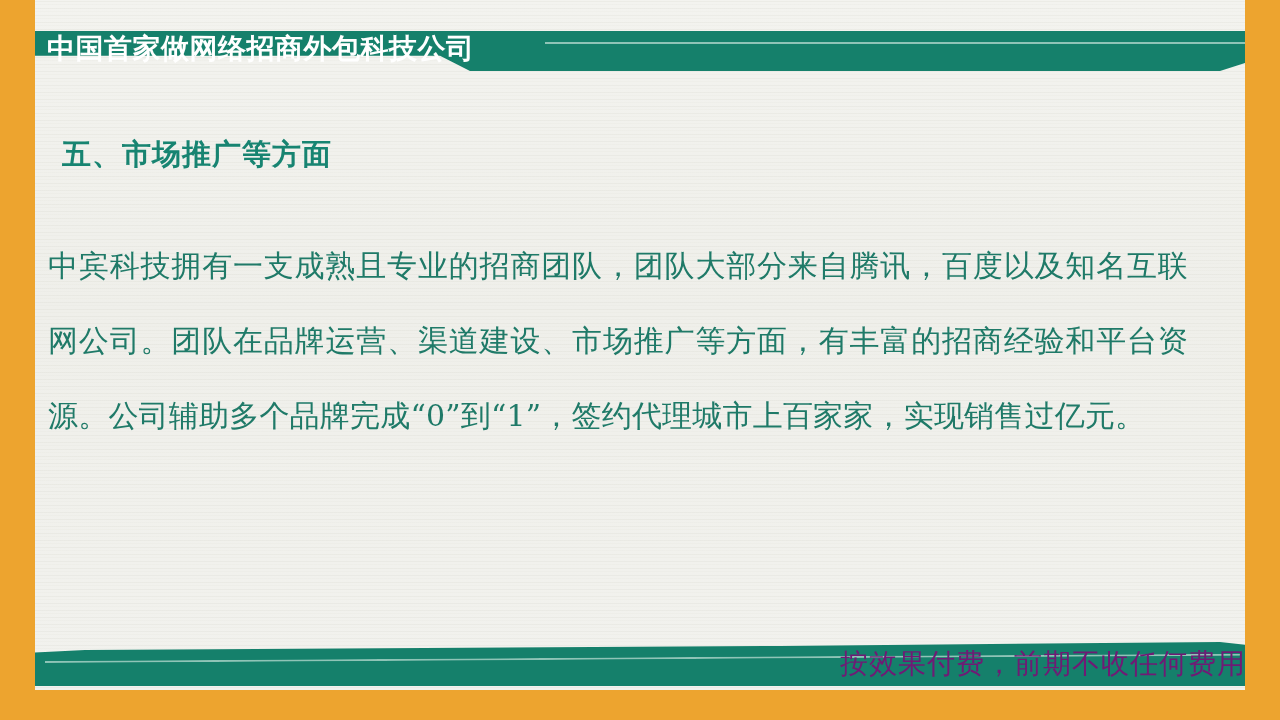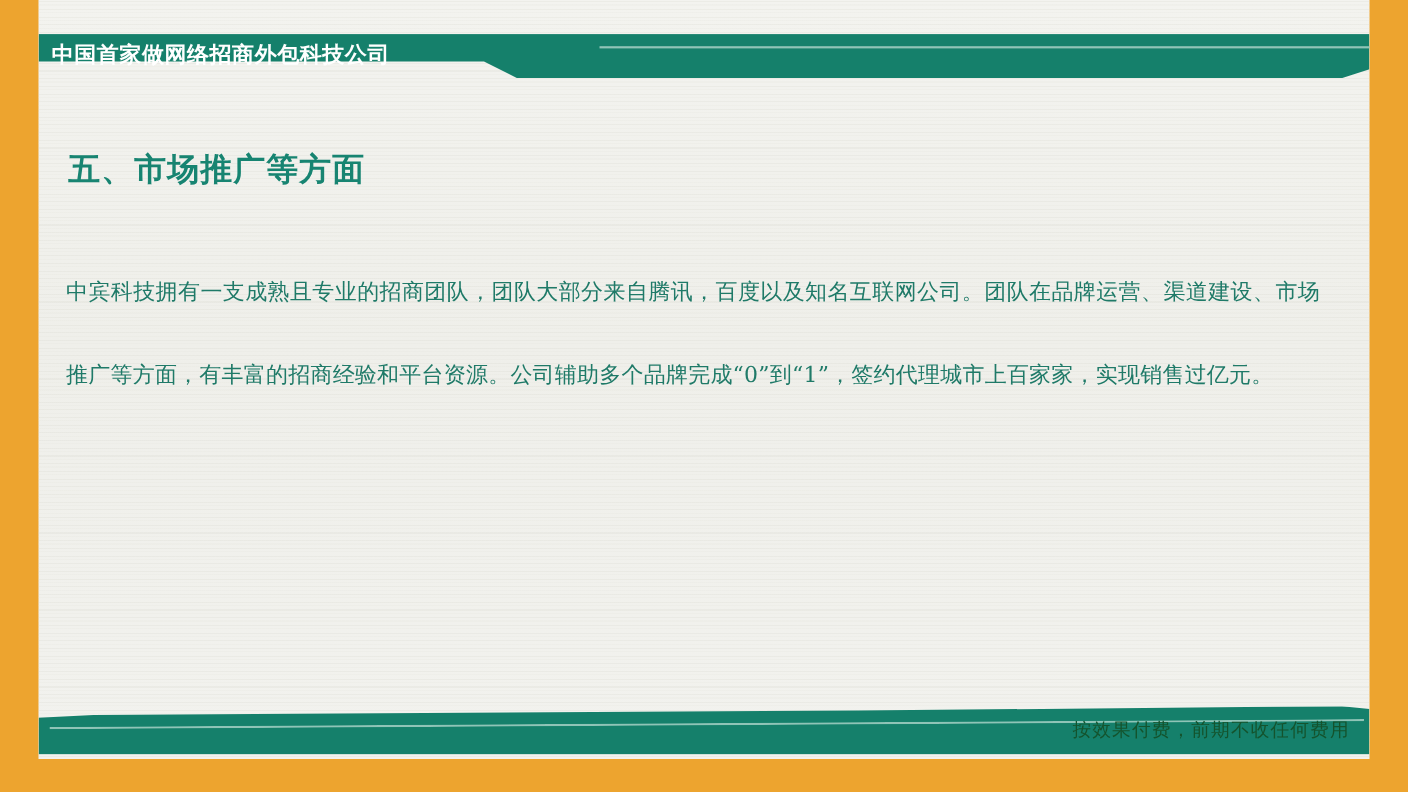"中国首家做网络招商外包科技公司" #header-title { font-size: 20px -> 28px }
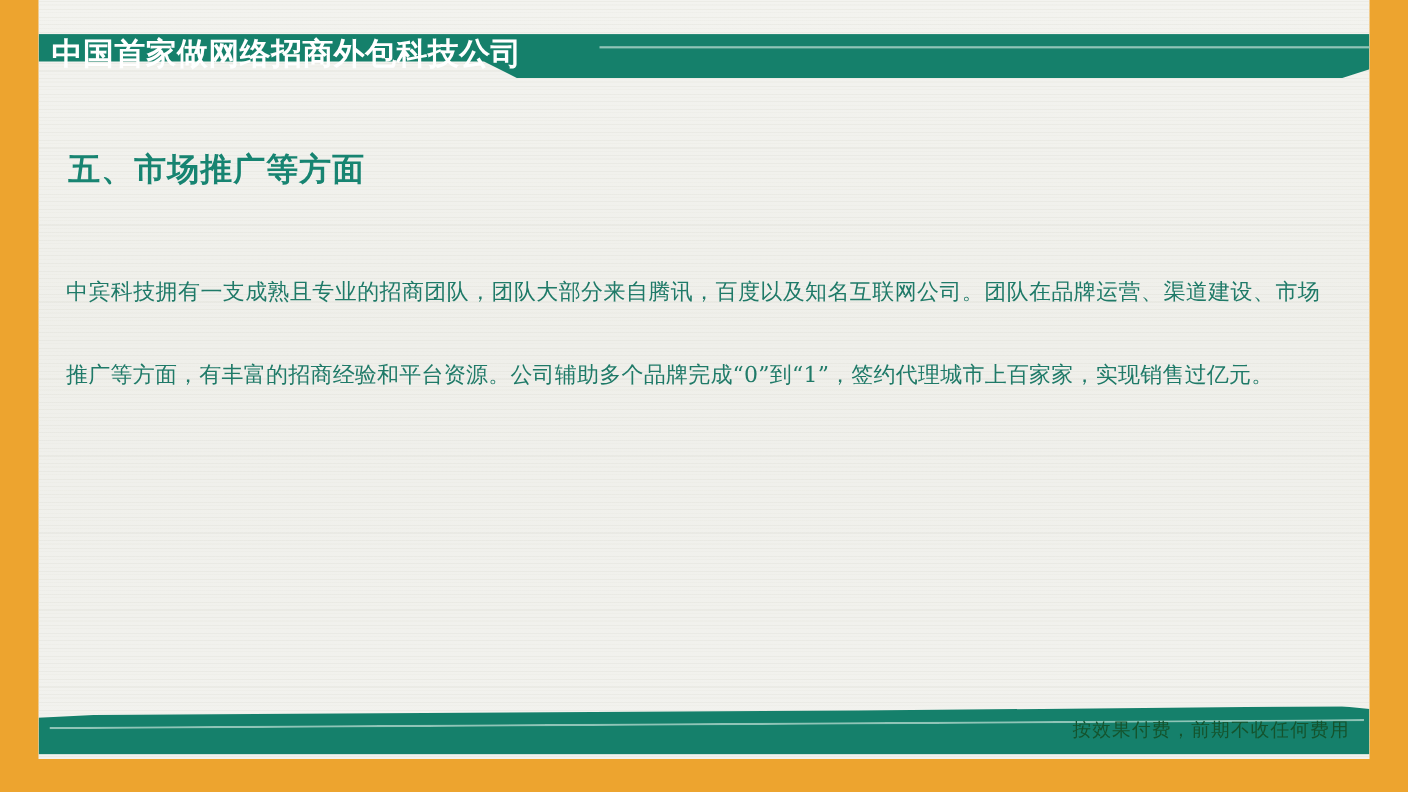"中宾科技拥有一支成熟且专业的招商团队，团队大部分来自腾讯，百度以及知名互联网公司" #body-text { font-size: 20px -> 30px; margin-left: 12px -> none }
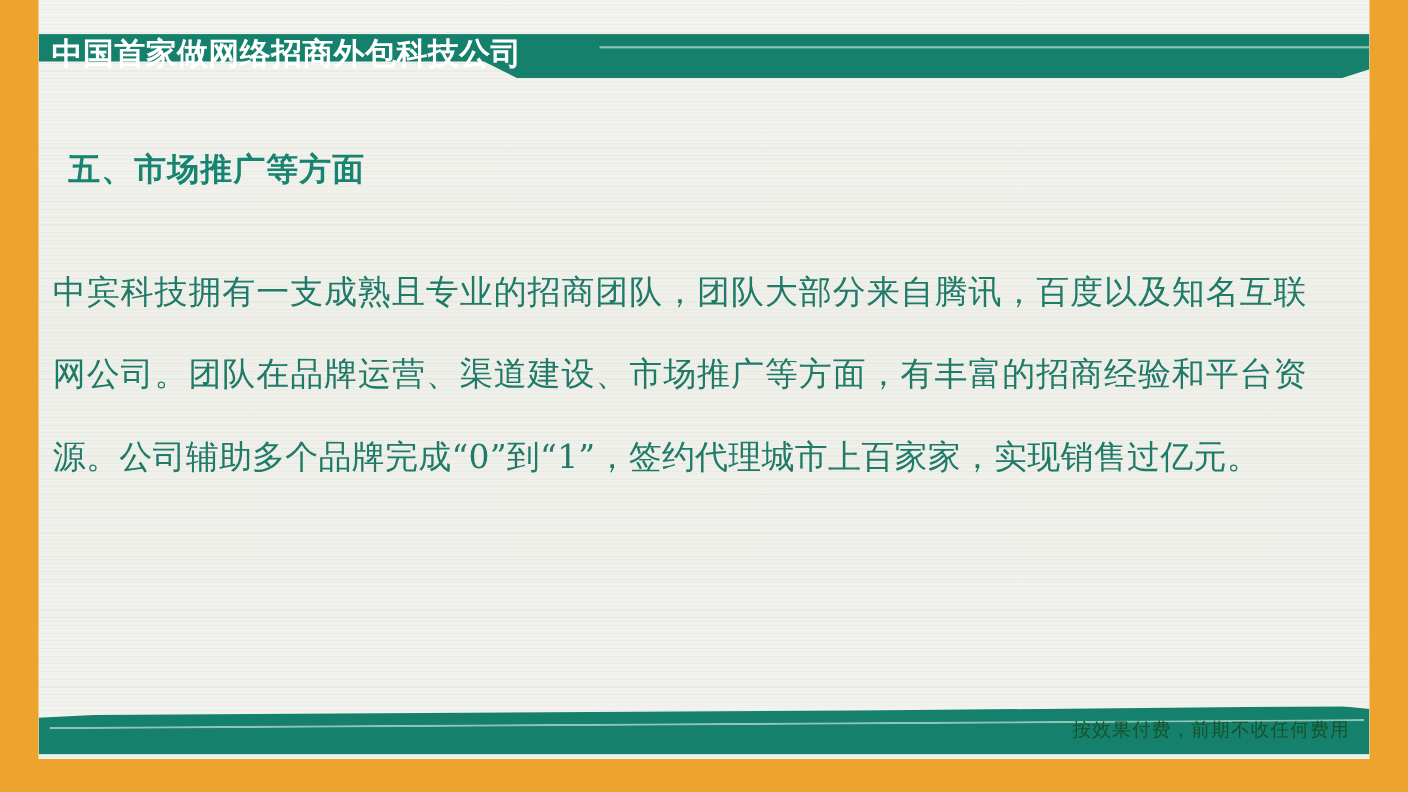"按效果付费，前期不收任何费用" #footer-text { color: #14532d -> #701a75; font-size: 17px -> 28px; right: 53px -> 34px }
